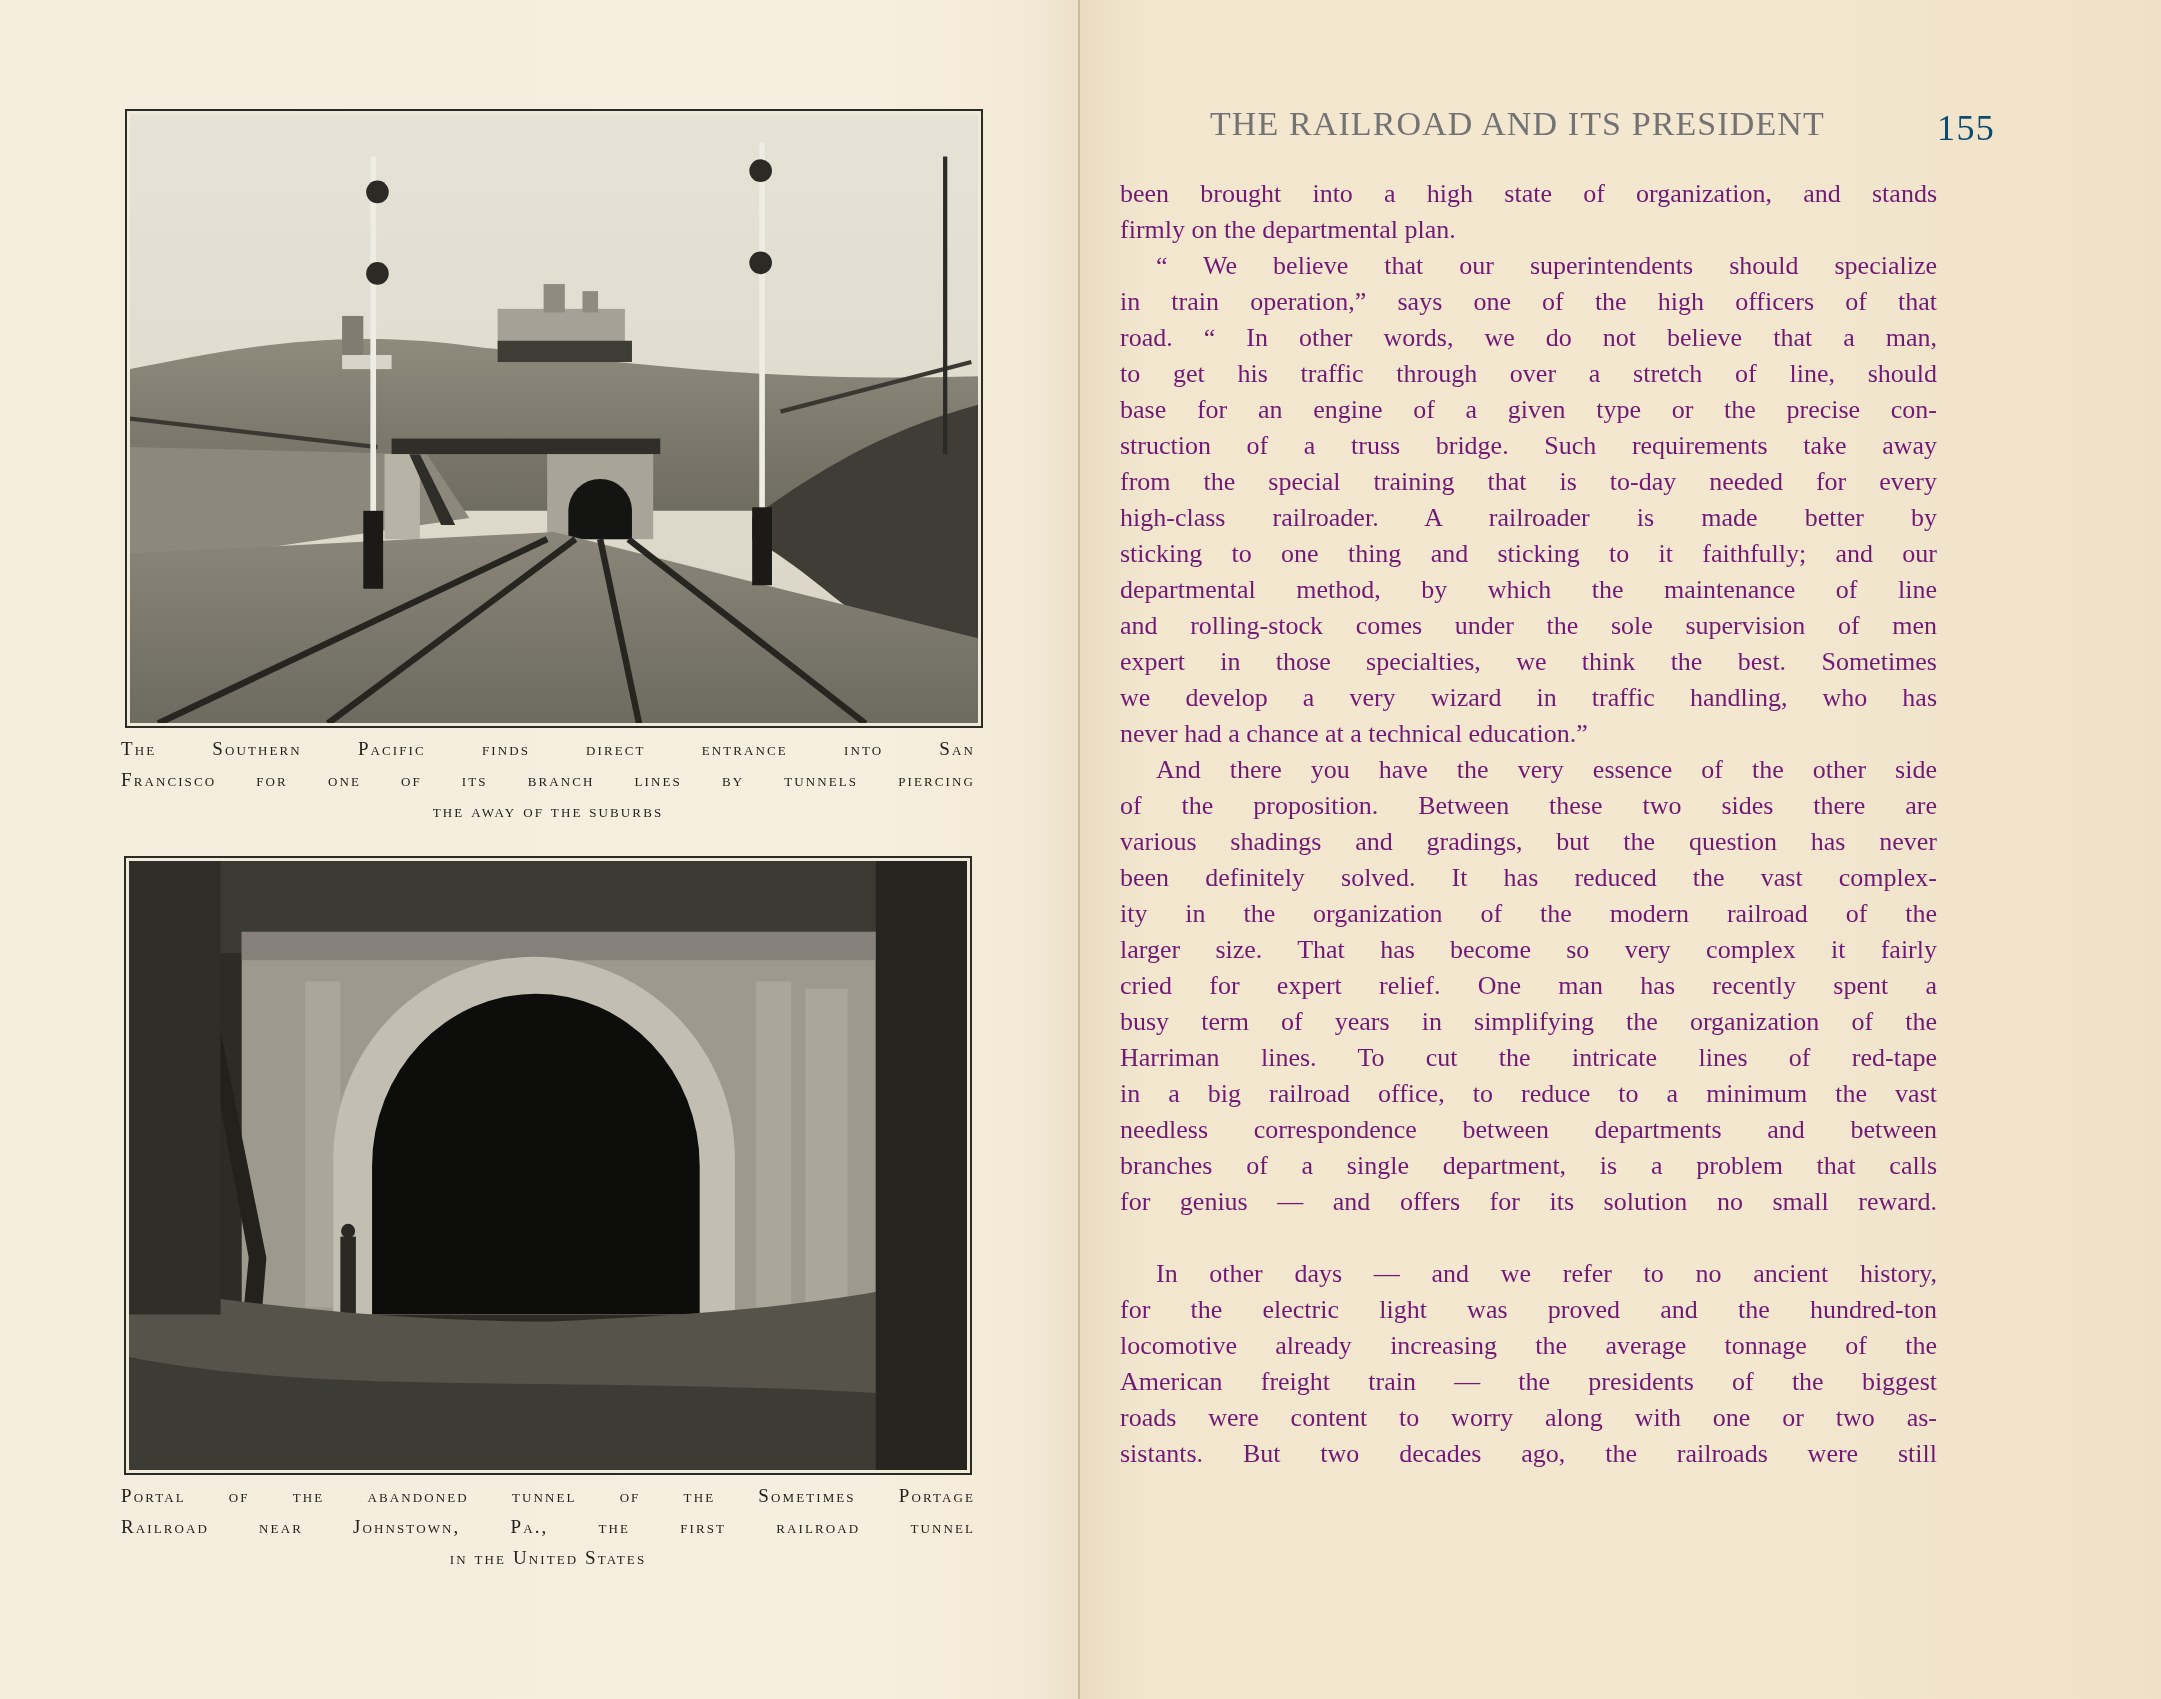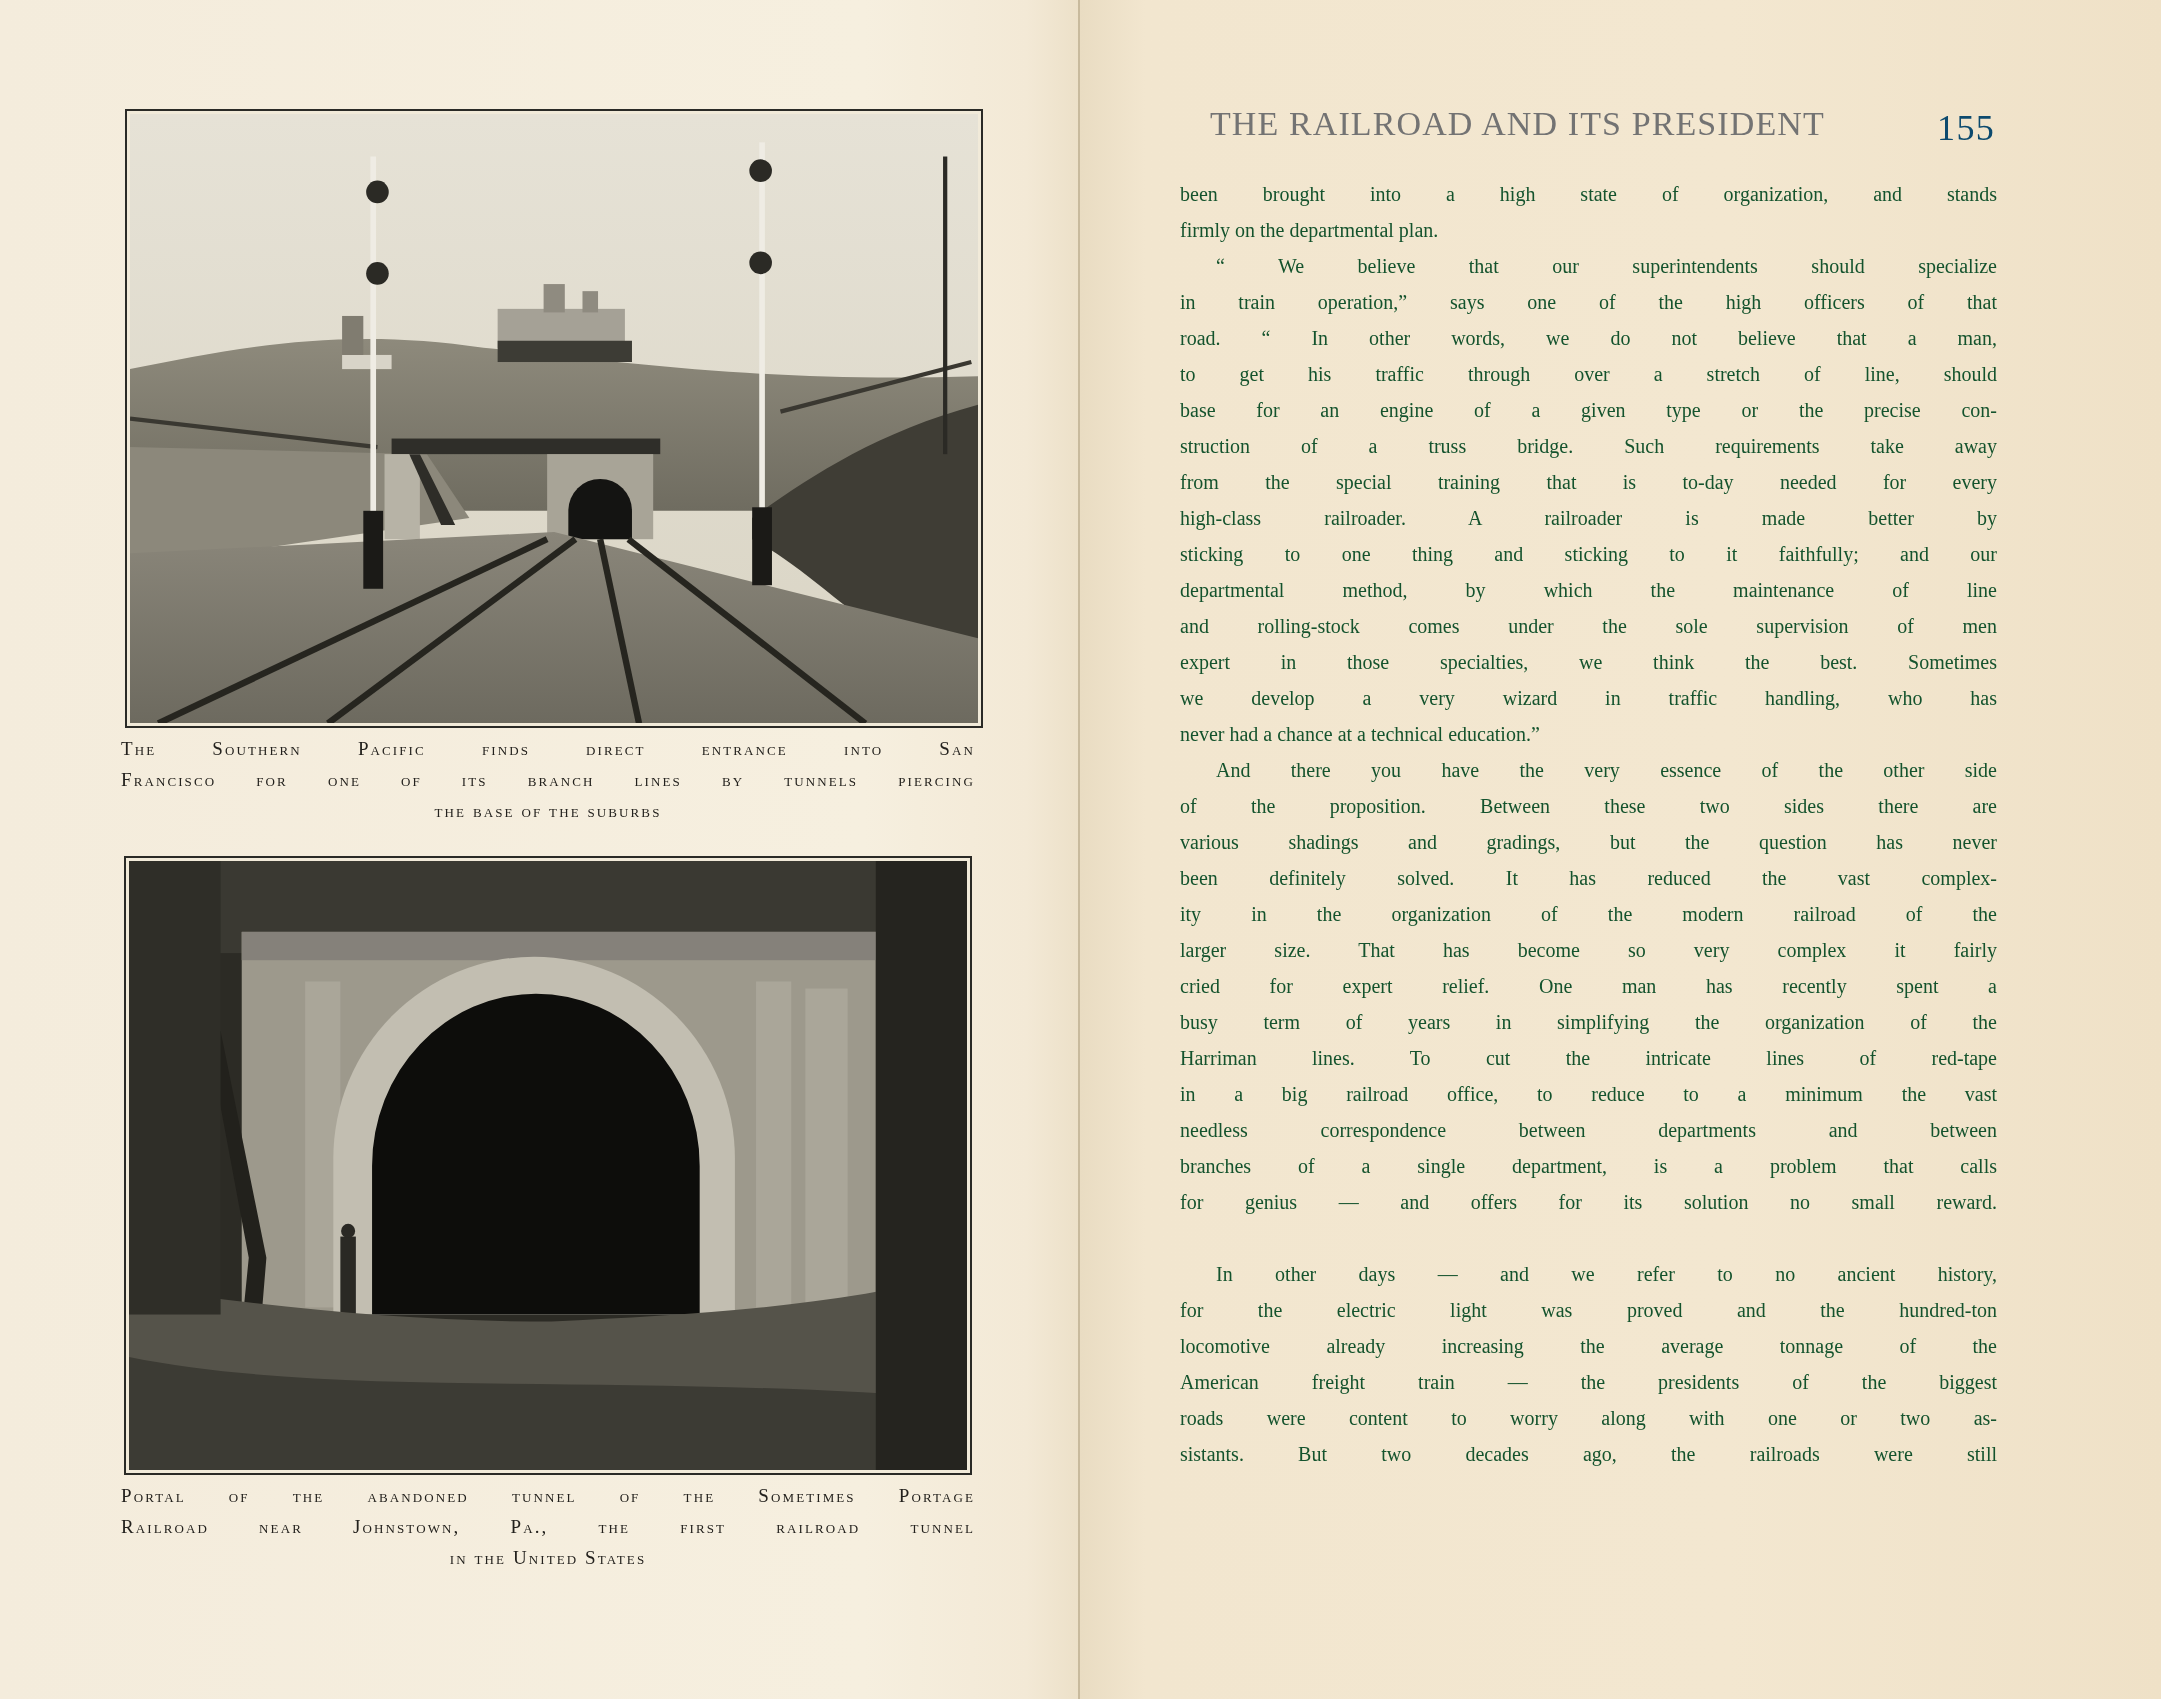"been brought into a high" .body-text { color: #14532d -> #701a75; font-size: 20px -> 26px; left: 1180px -> 1120px }
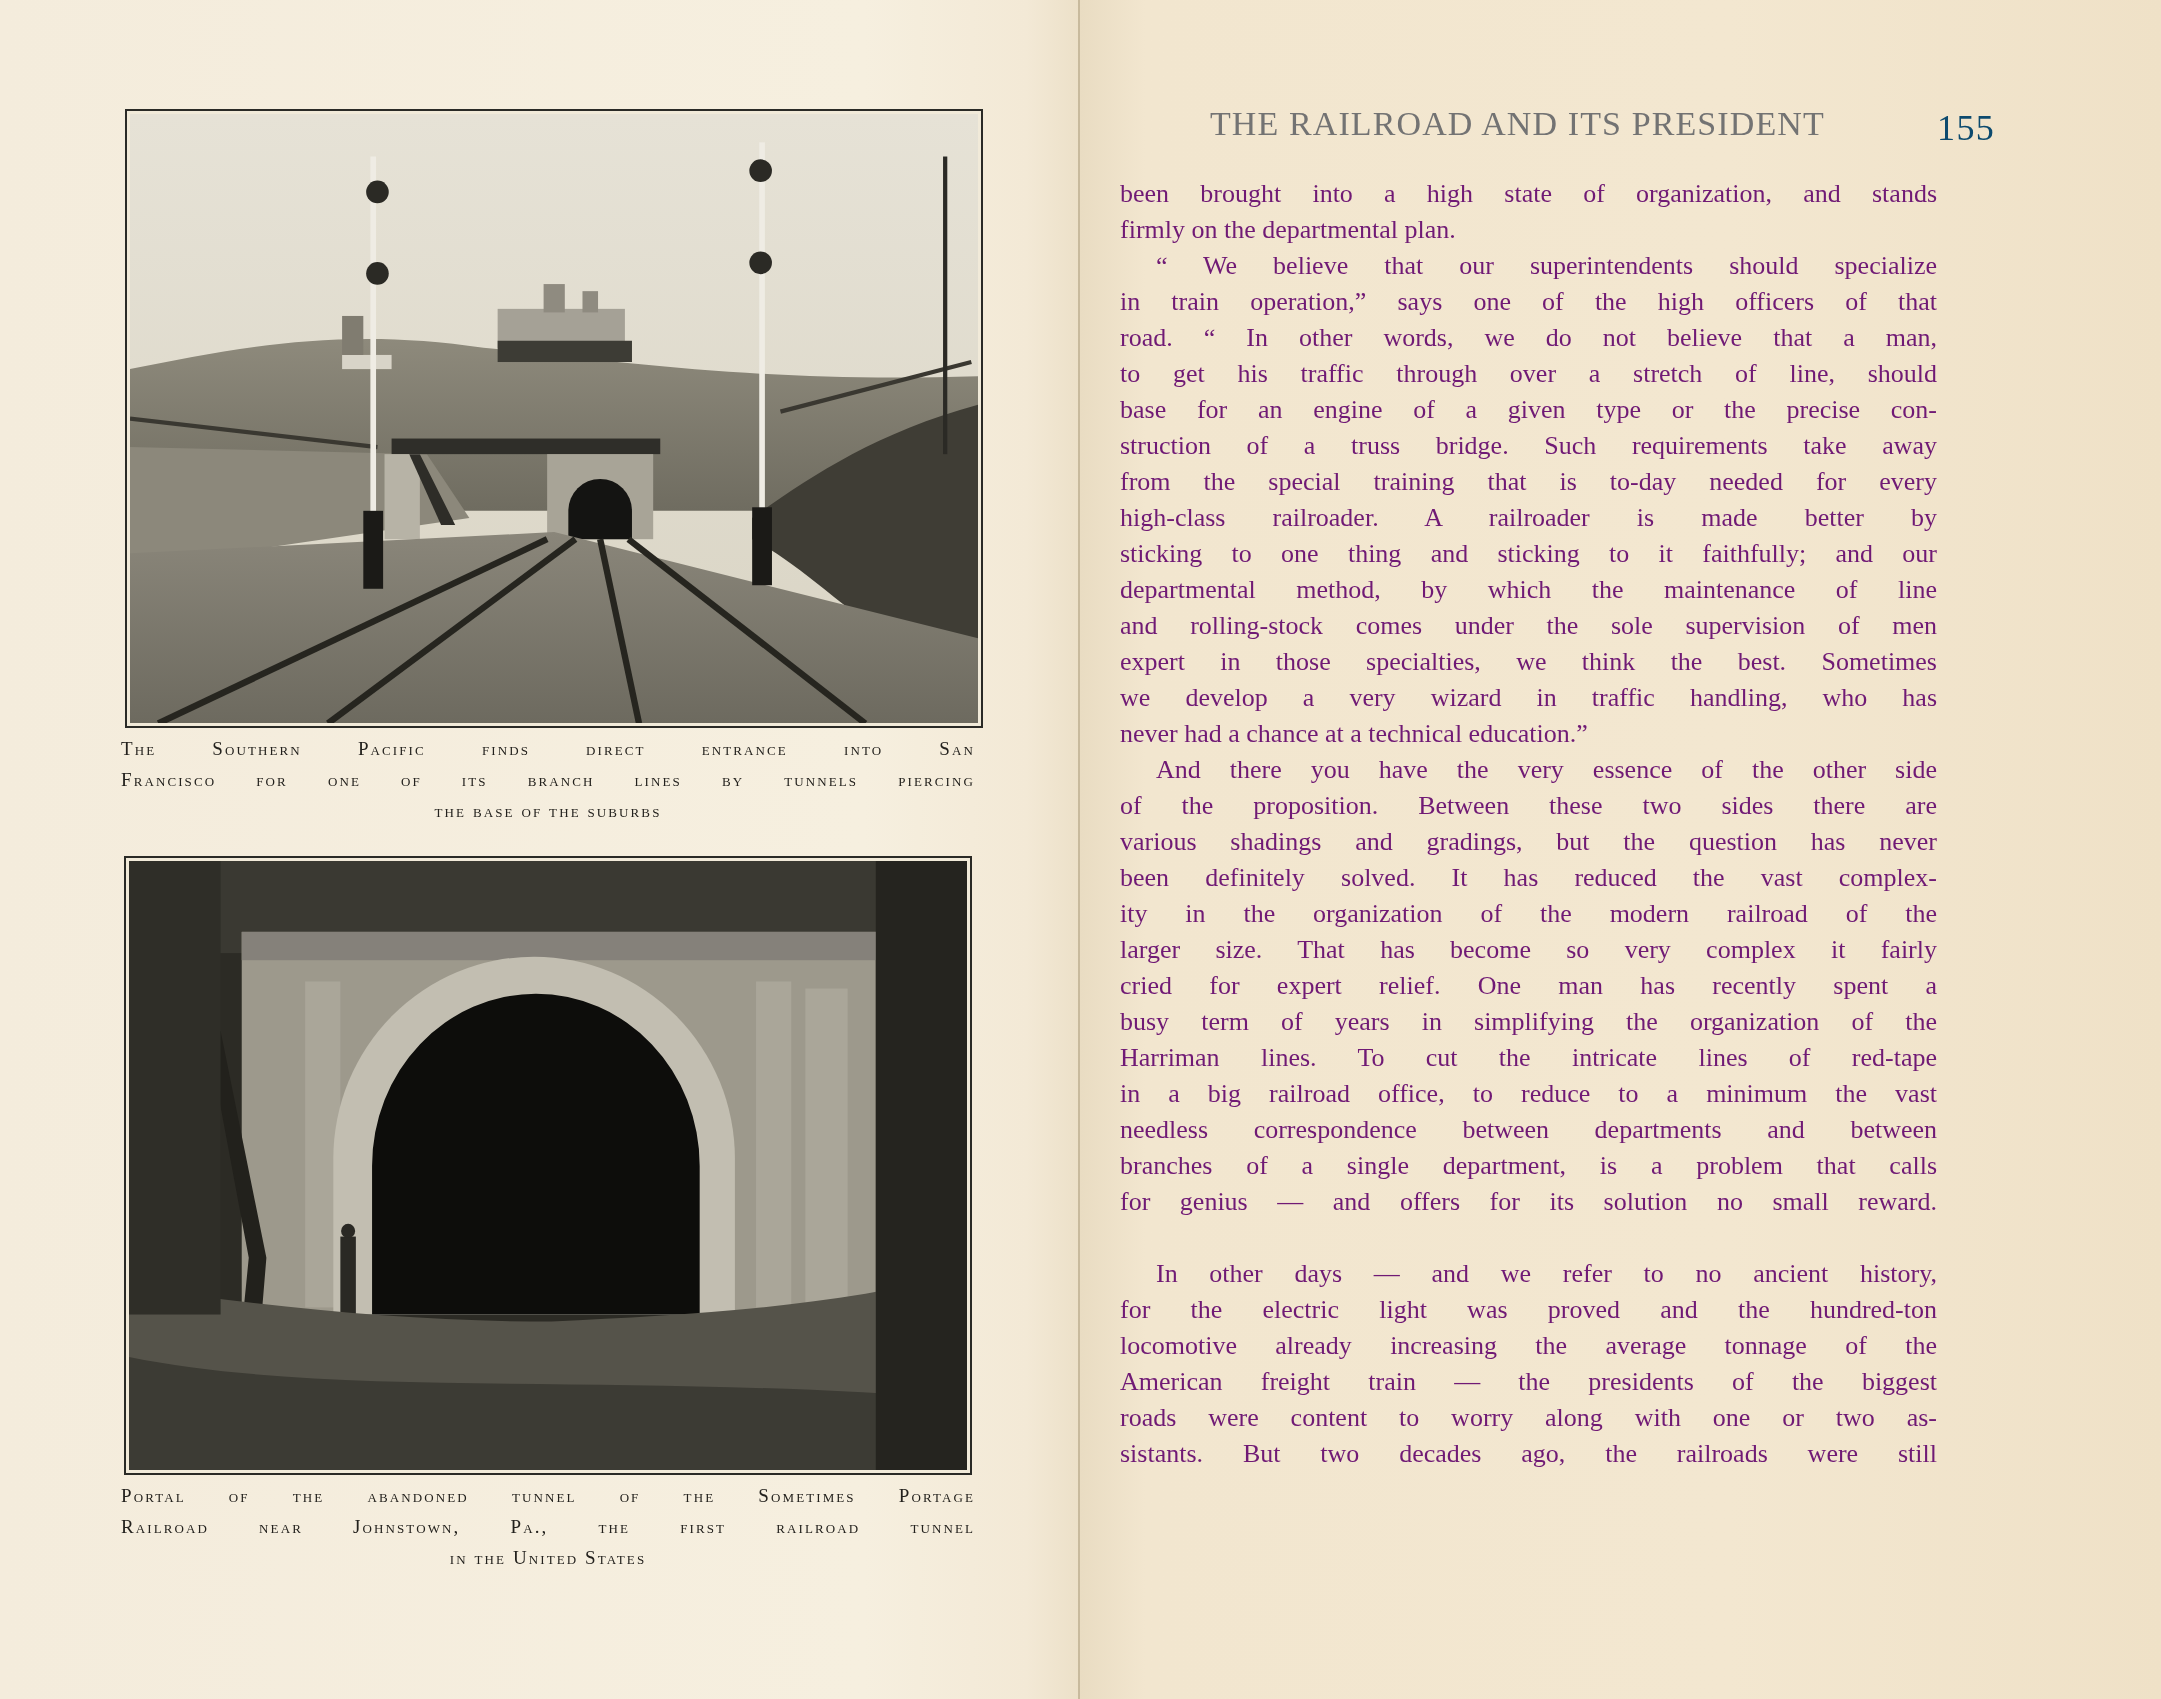"the base of the suburbs" span.ln { text: base -> away }
